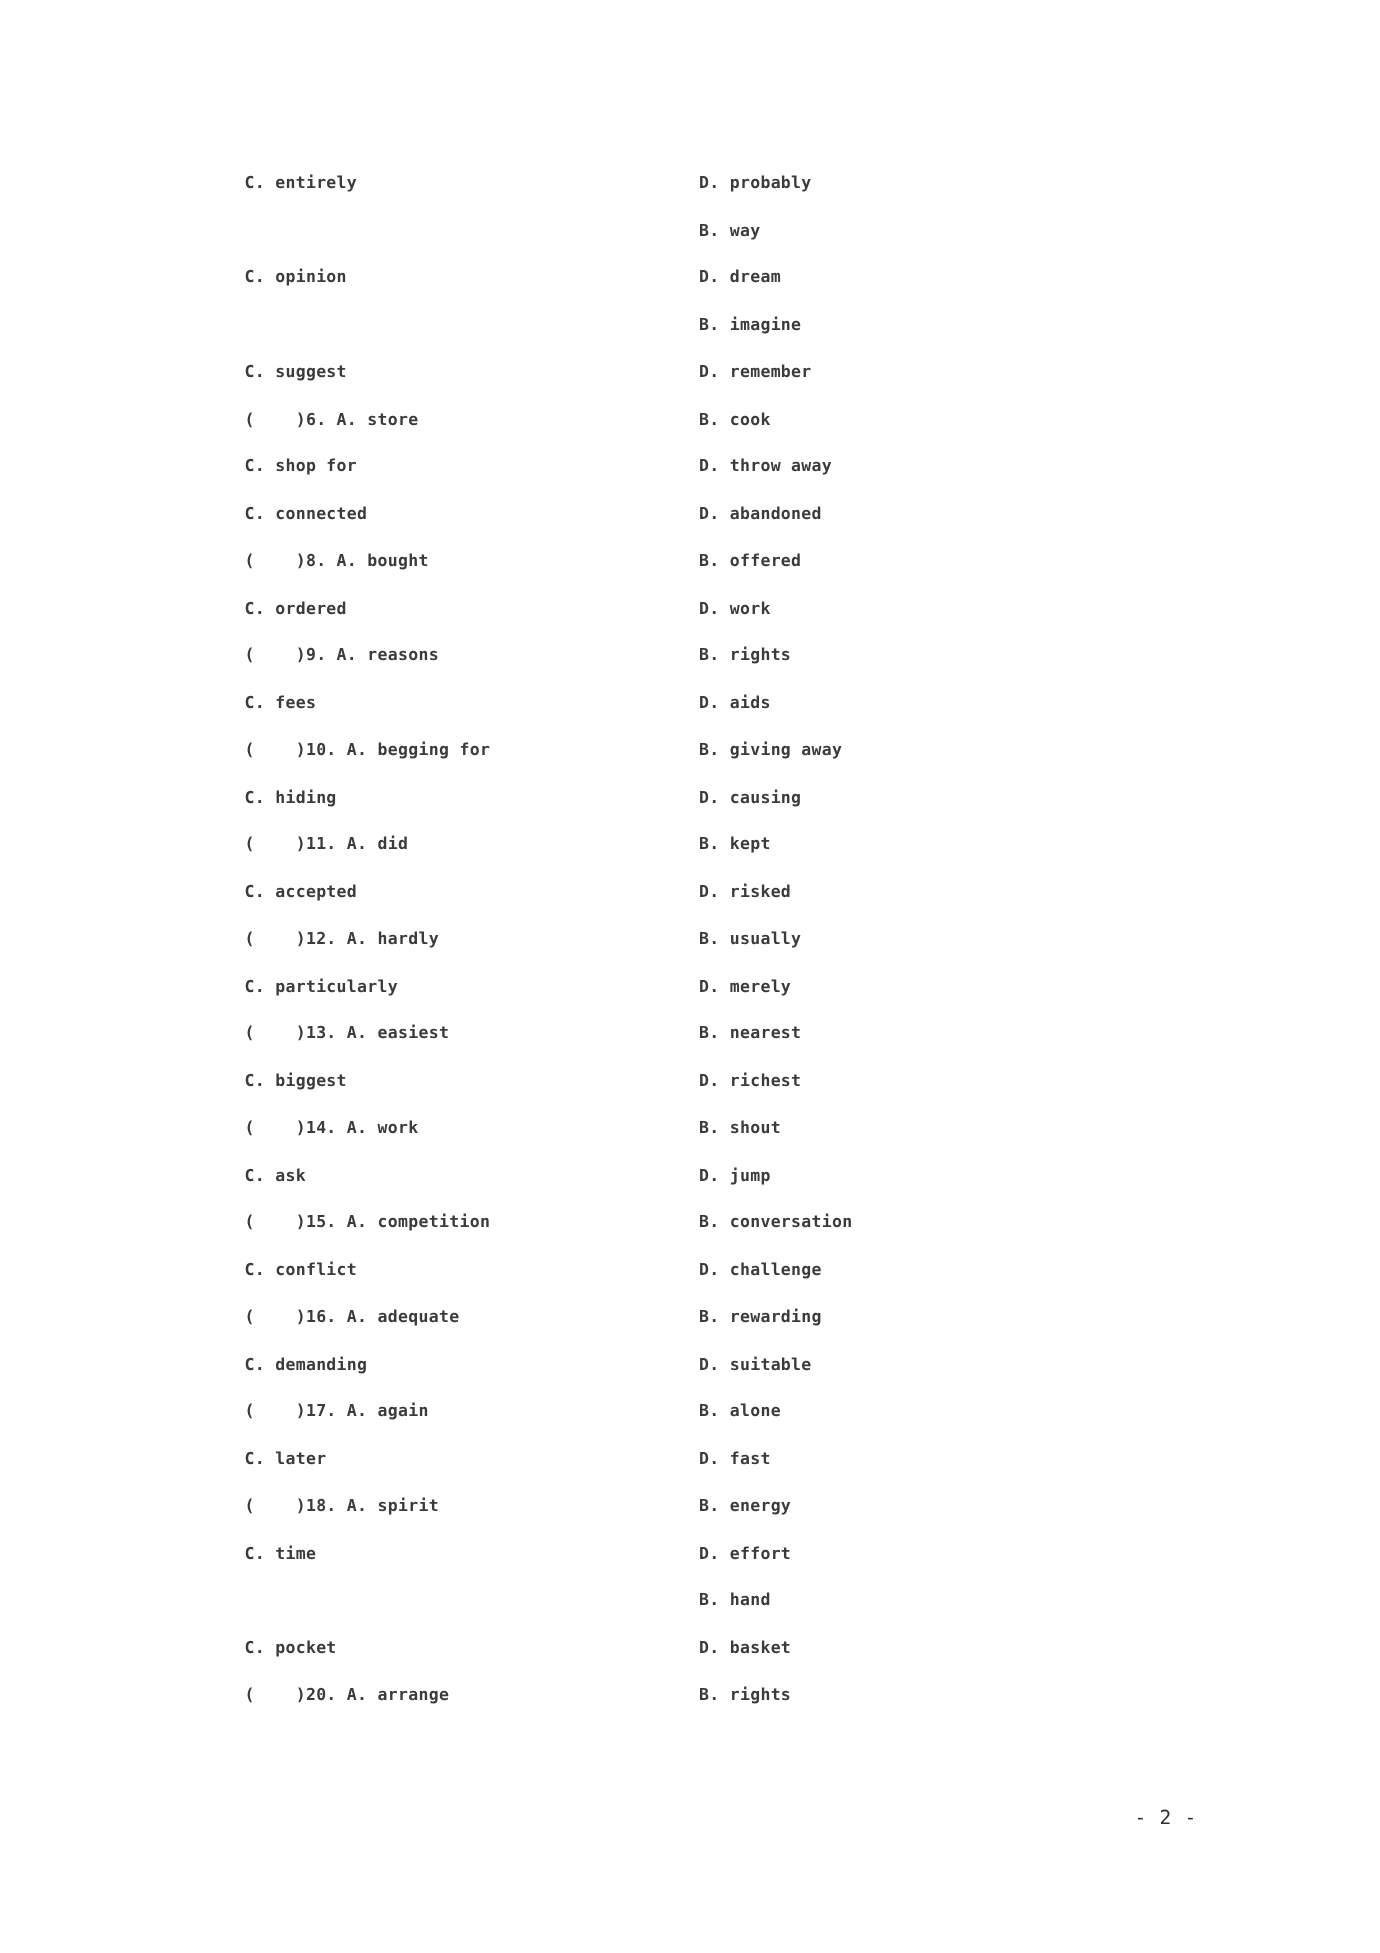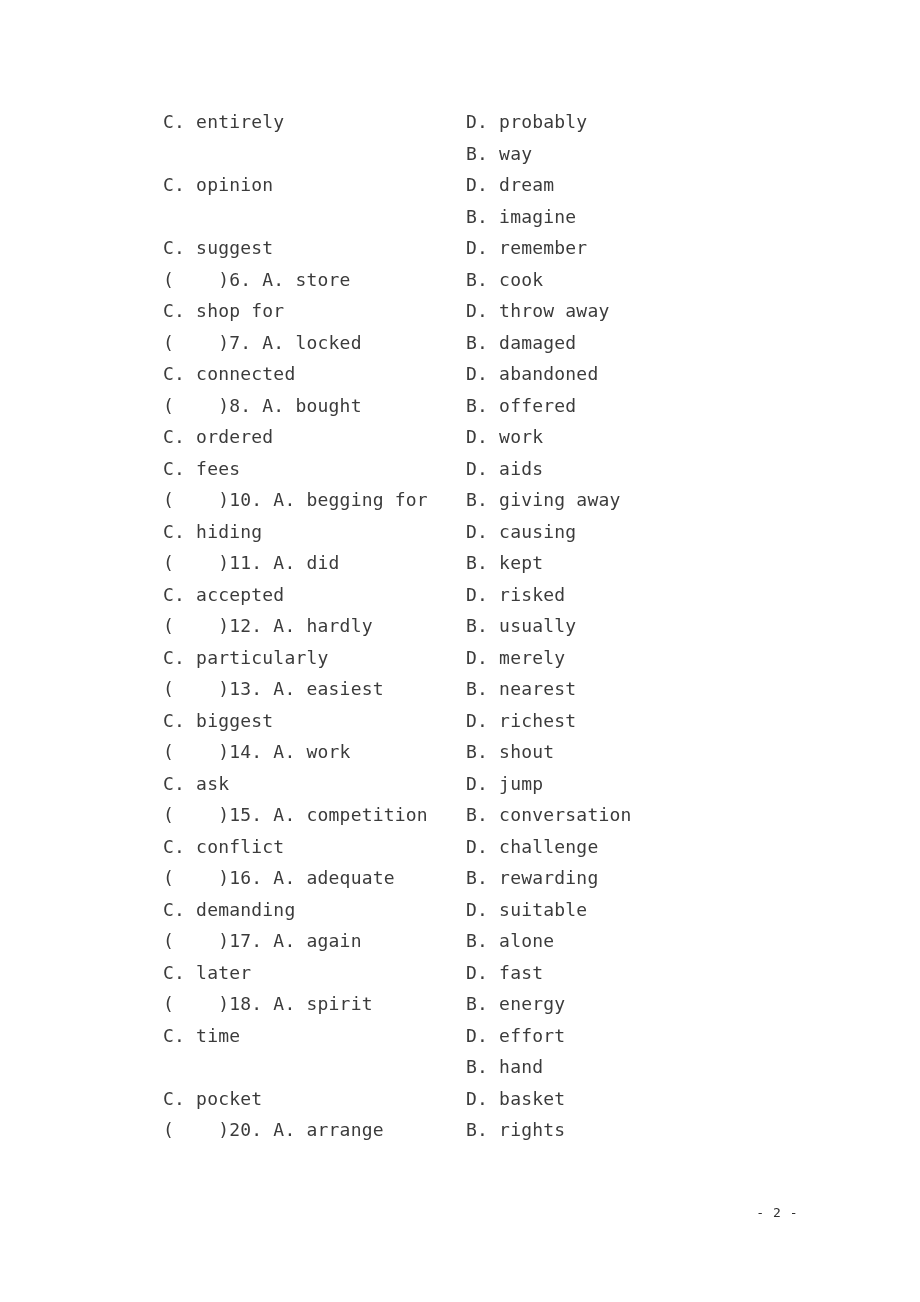"C. entirely" .line { font-size: 18px -> 11px; font-weight: none -> bold }
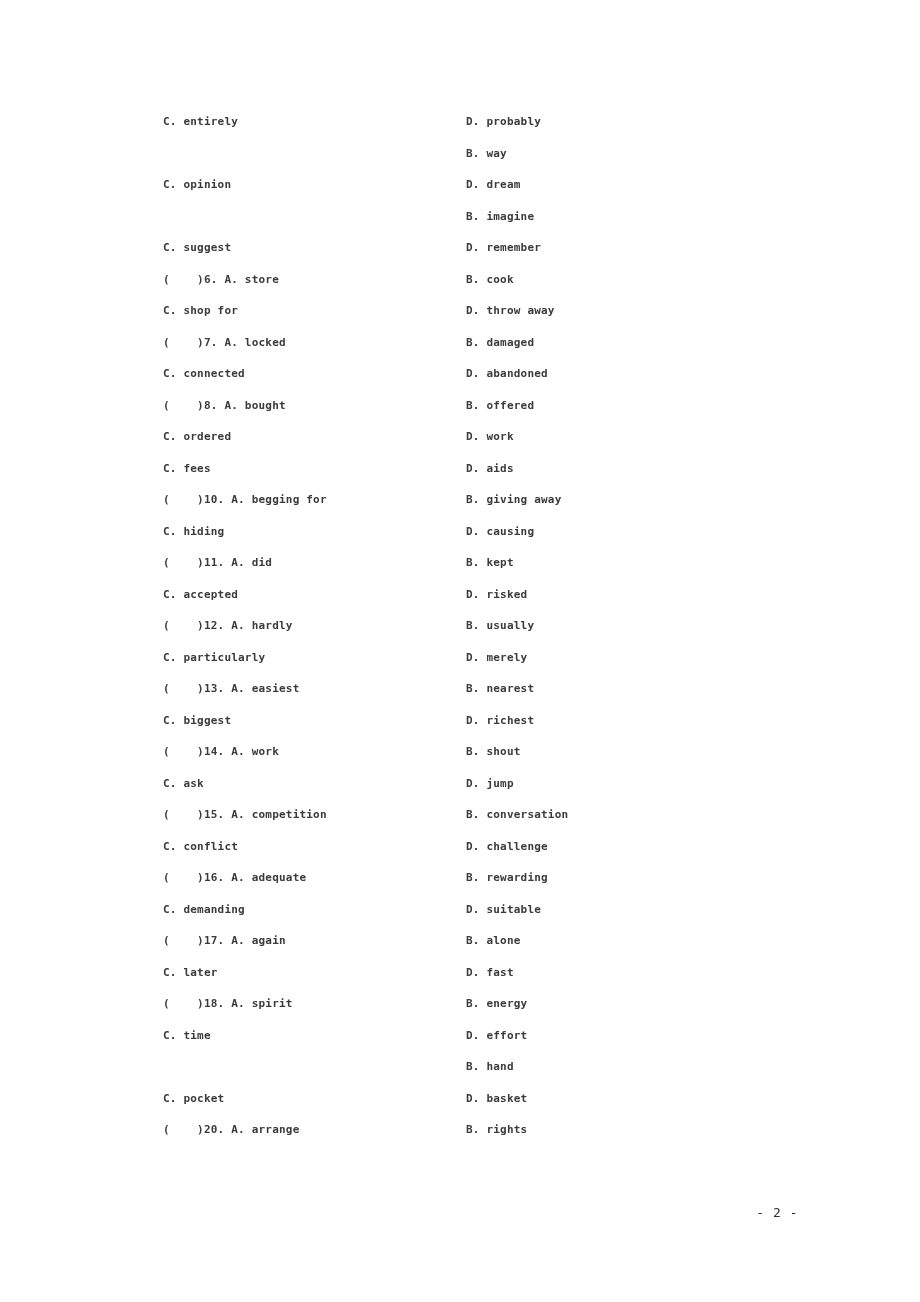"( )7. A. locked" div.line { html: <div><span>( )7. A. locked</span><span>B. damaged</span></div> -> none }
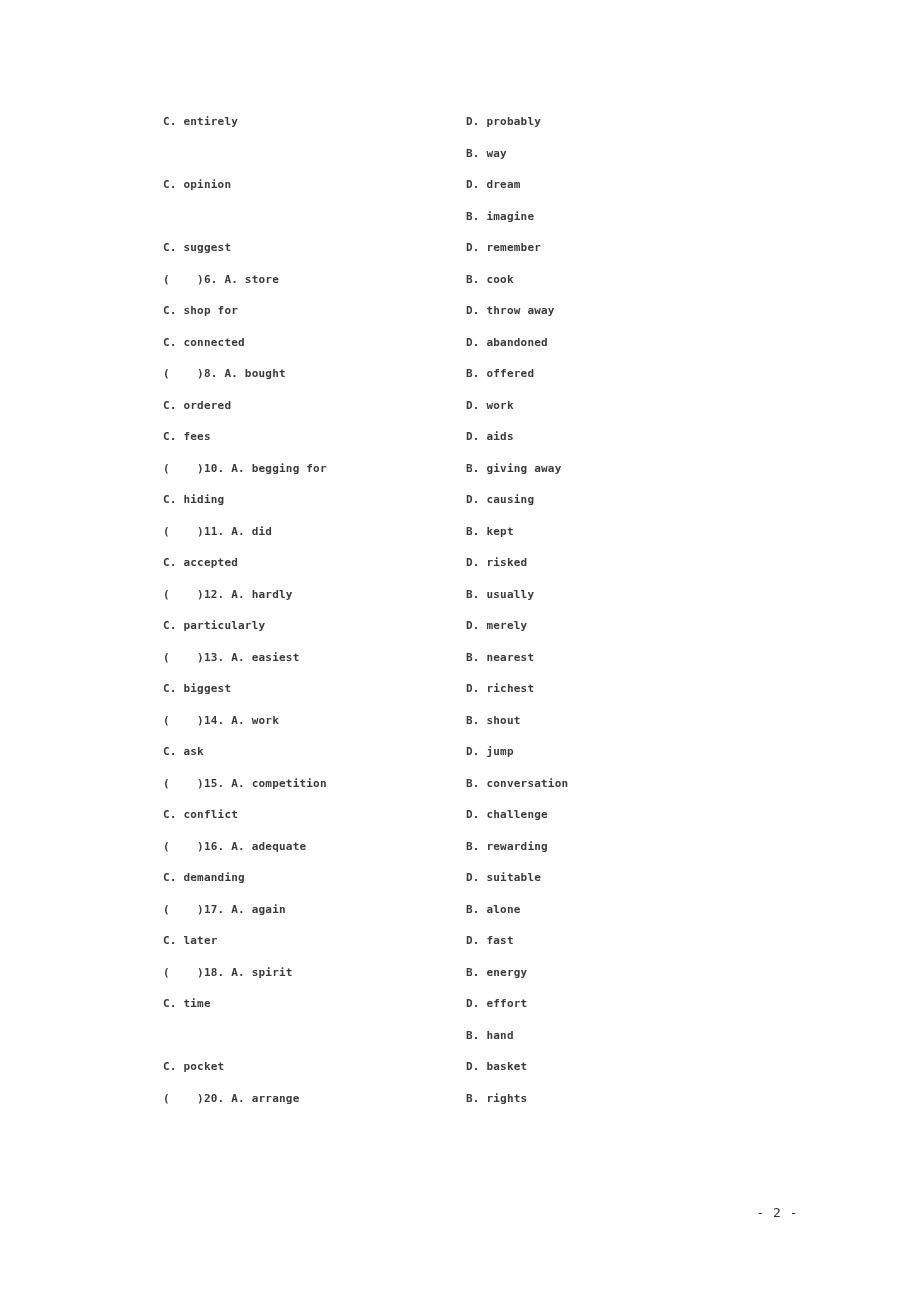"( )9. A. reasons" div.line { html: none -> <div><span>( )9. A. reasons</span><span>B. rights</span></div> }
